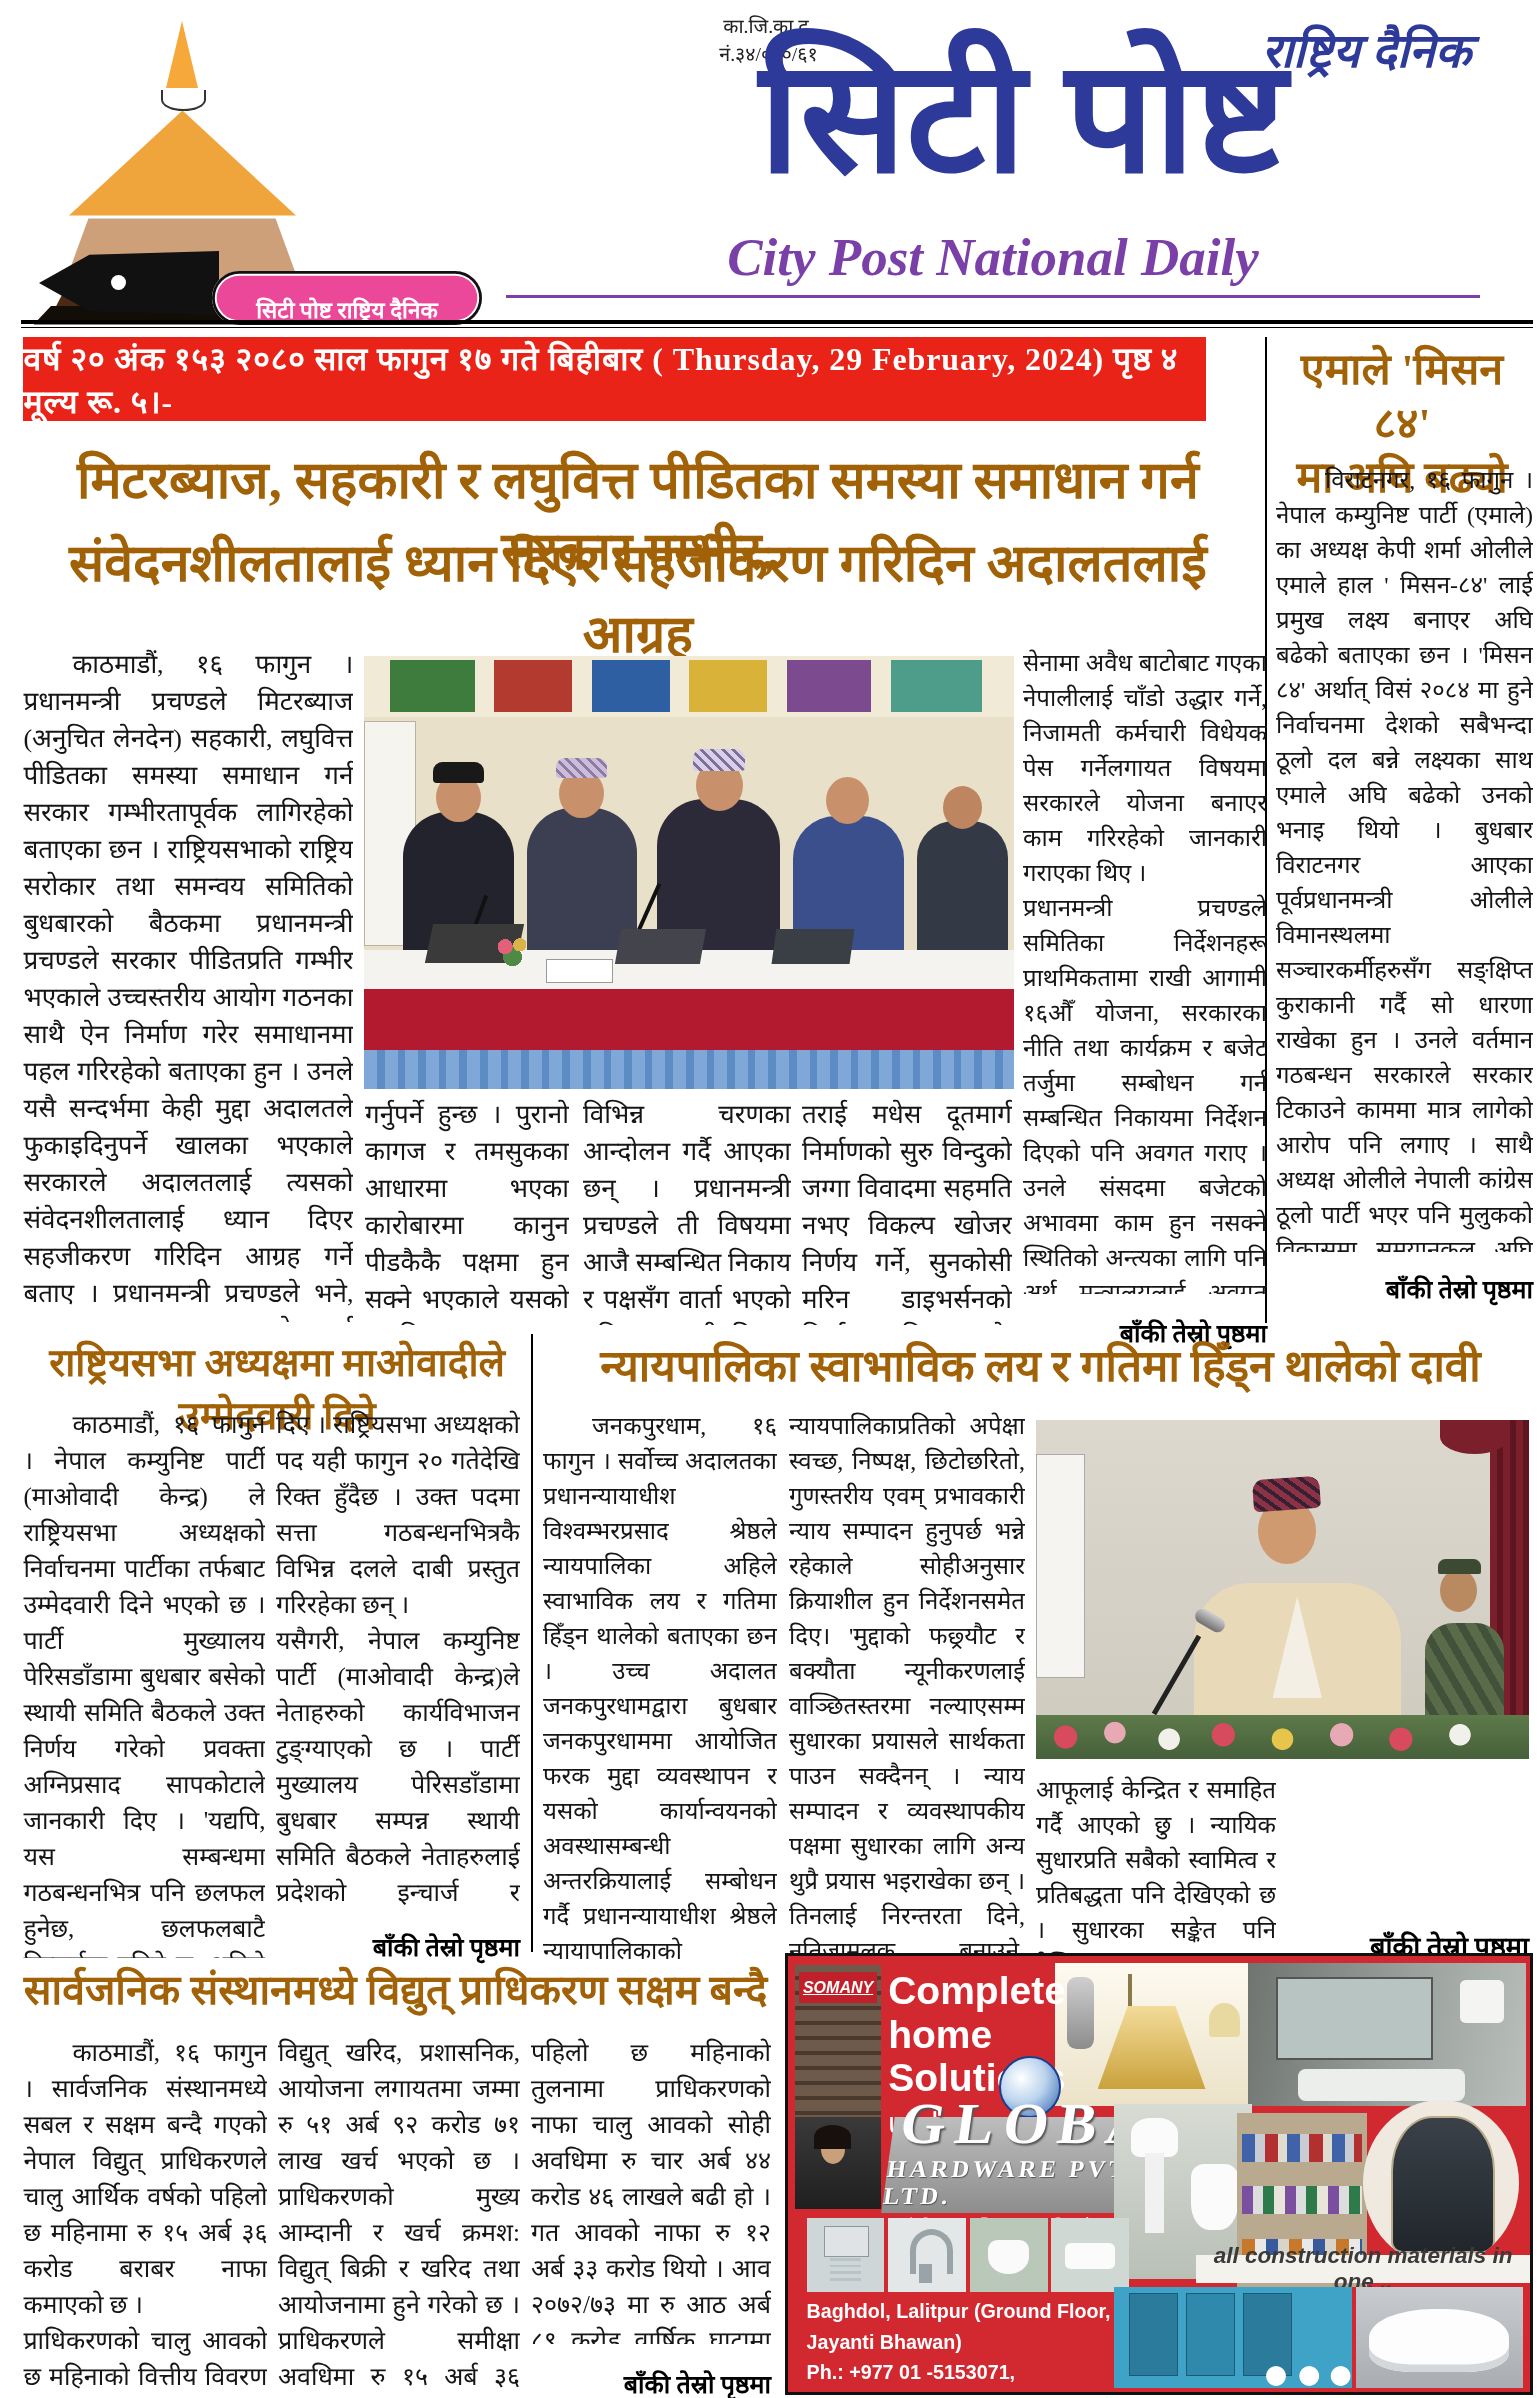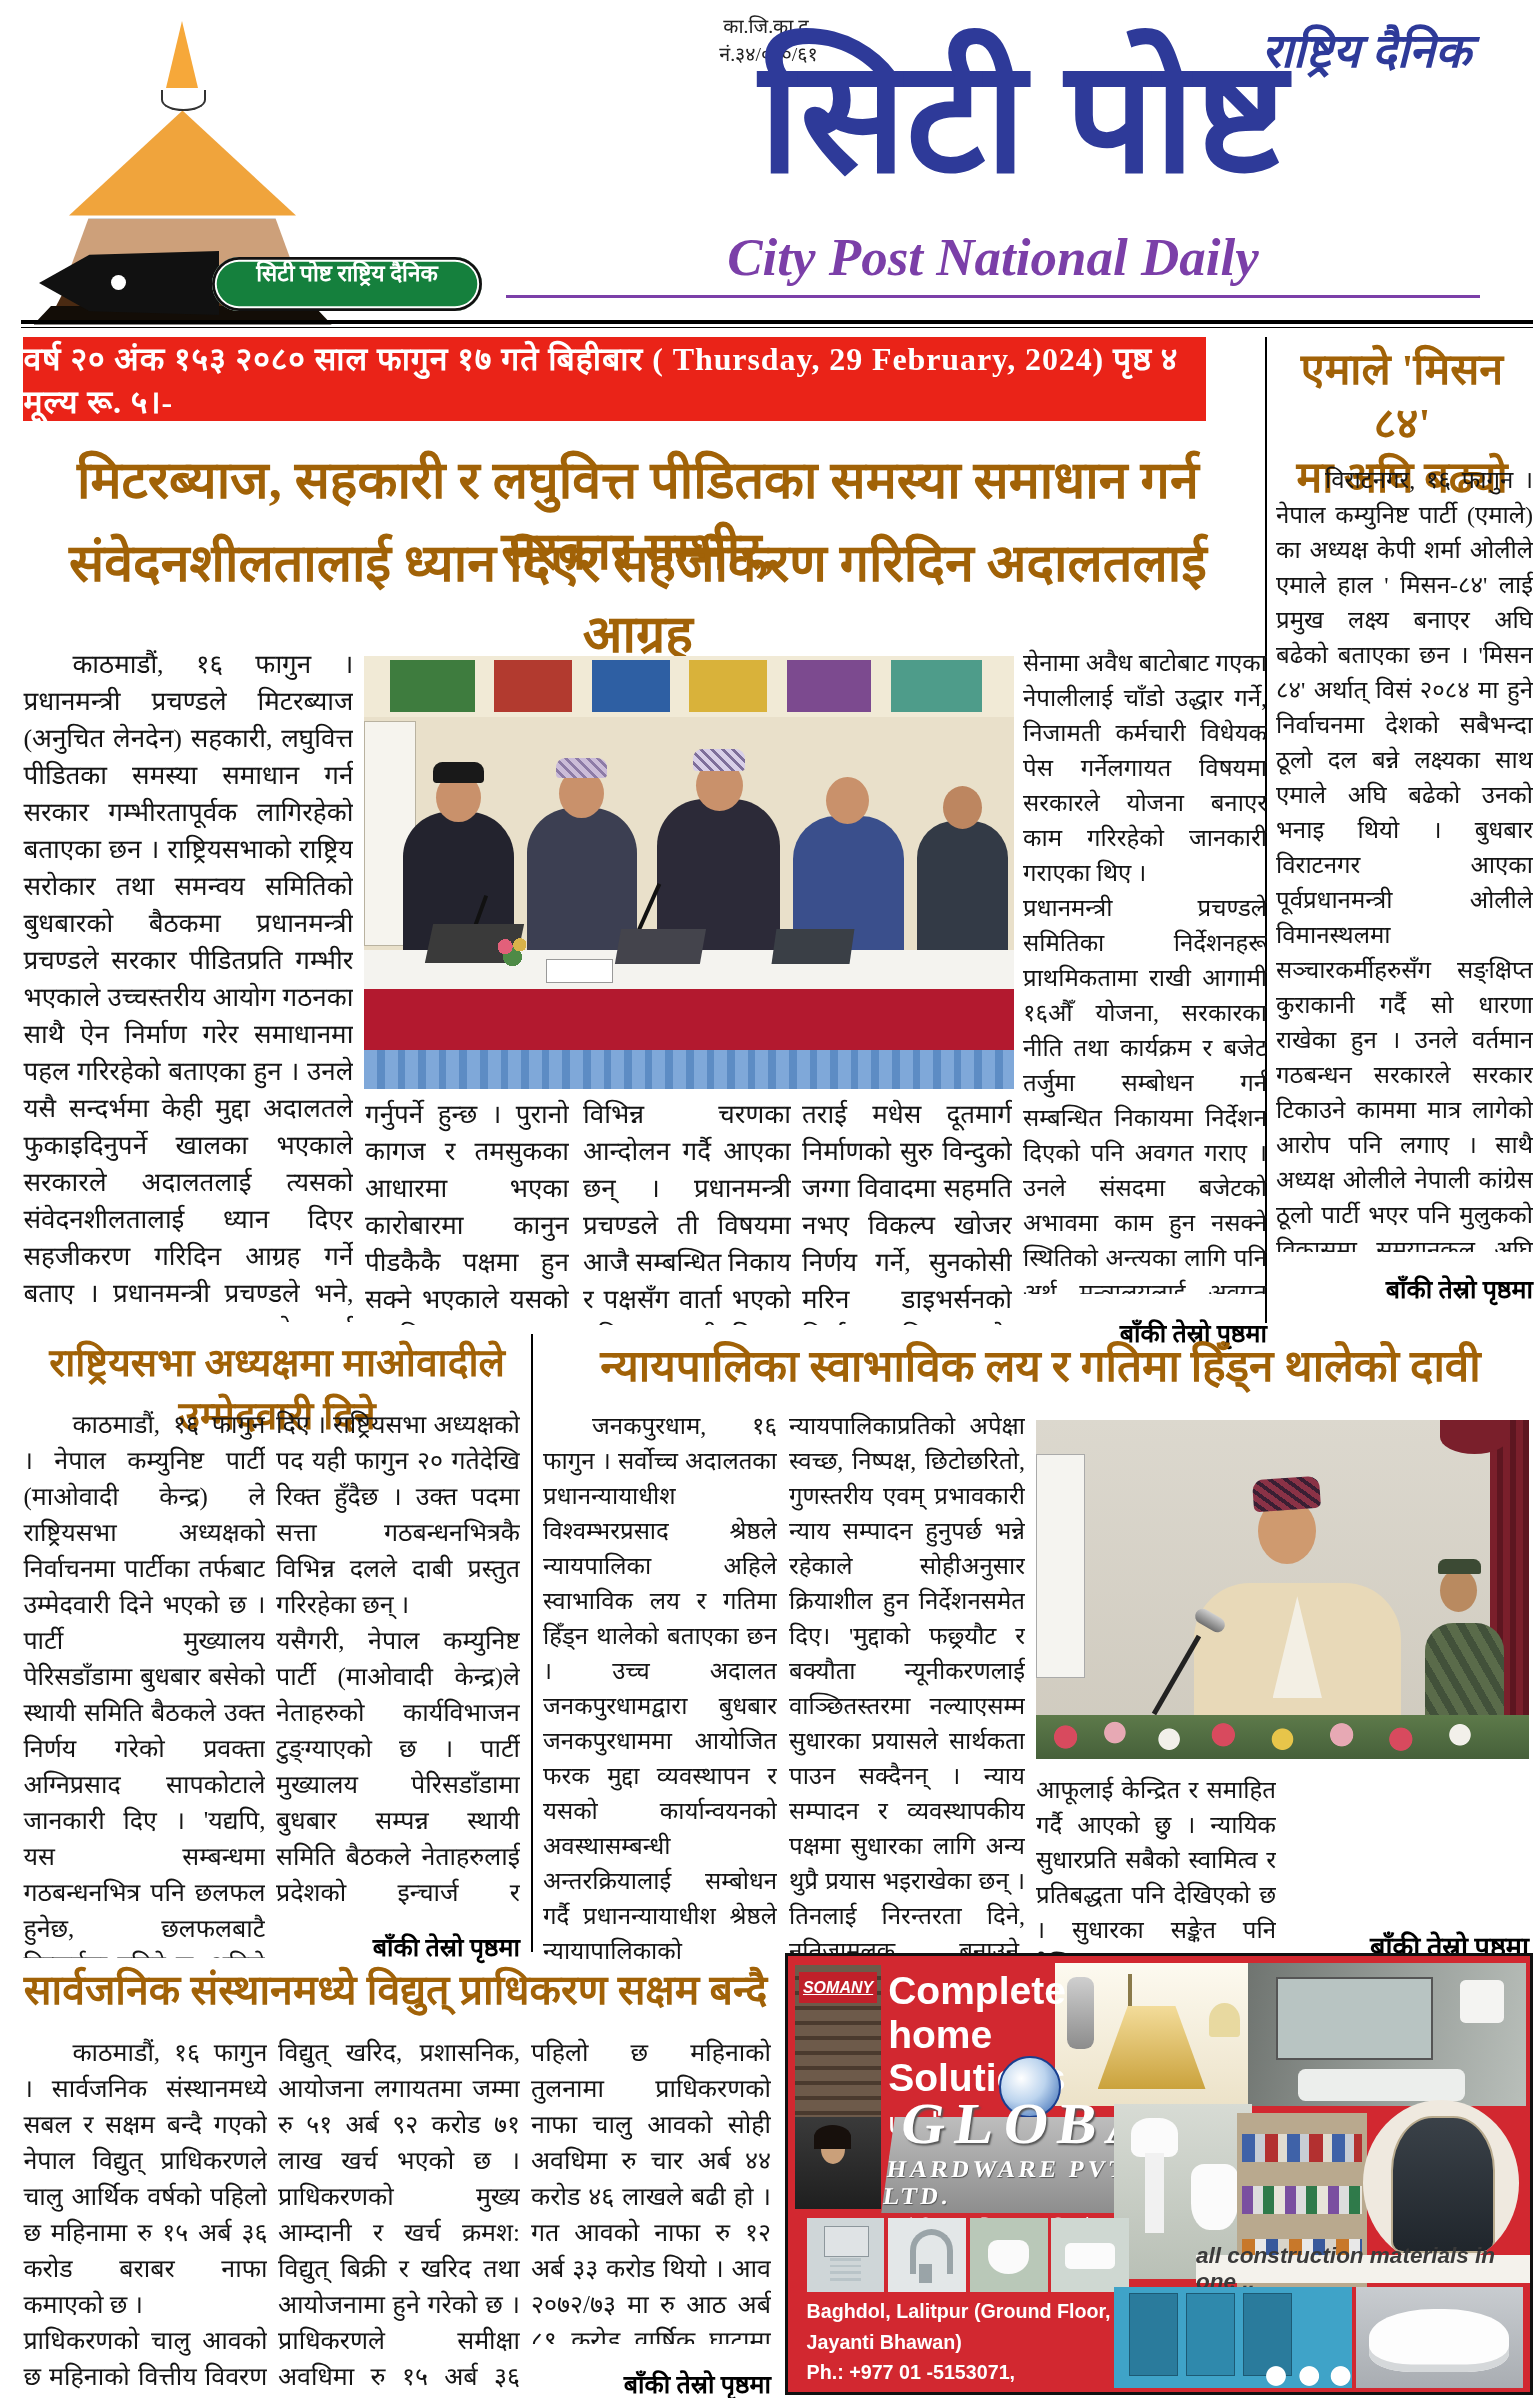"सिटी पोष्ट राष्ट्रिय दैनिक" div.abs { align-items: flex-start -> flex-end; background: #15803d -> #ec4899; top: 257px -> 271px }
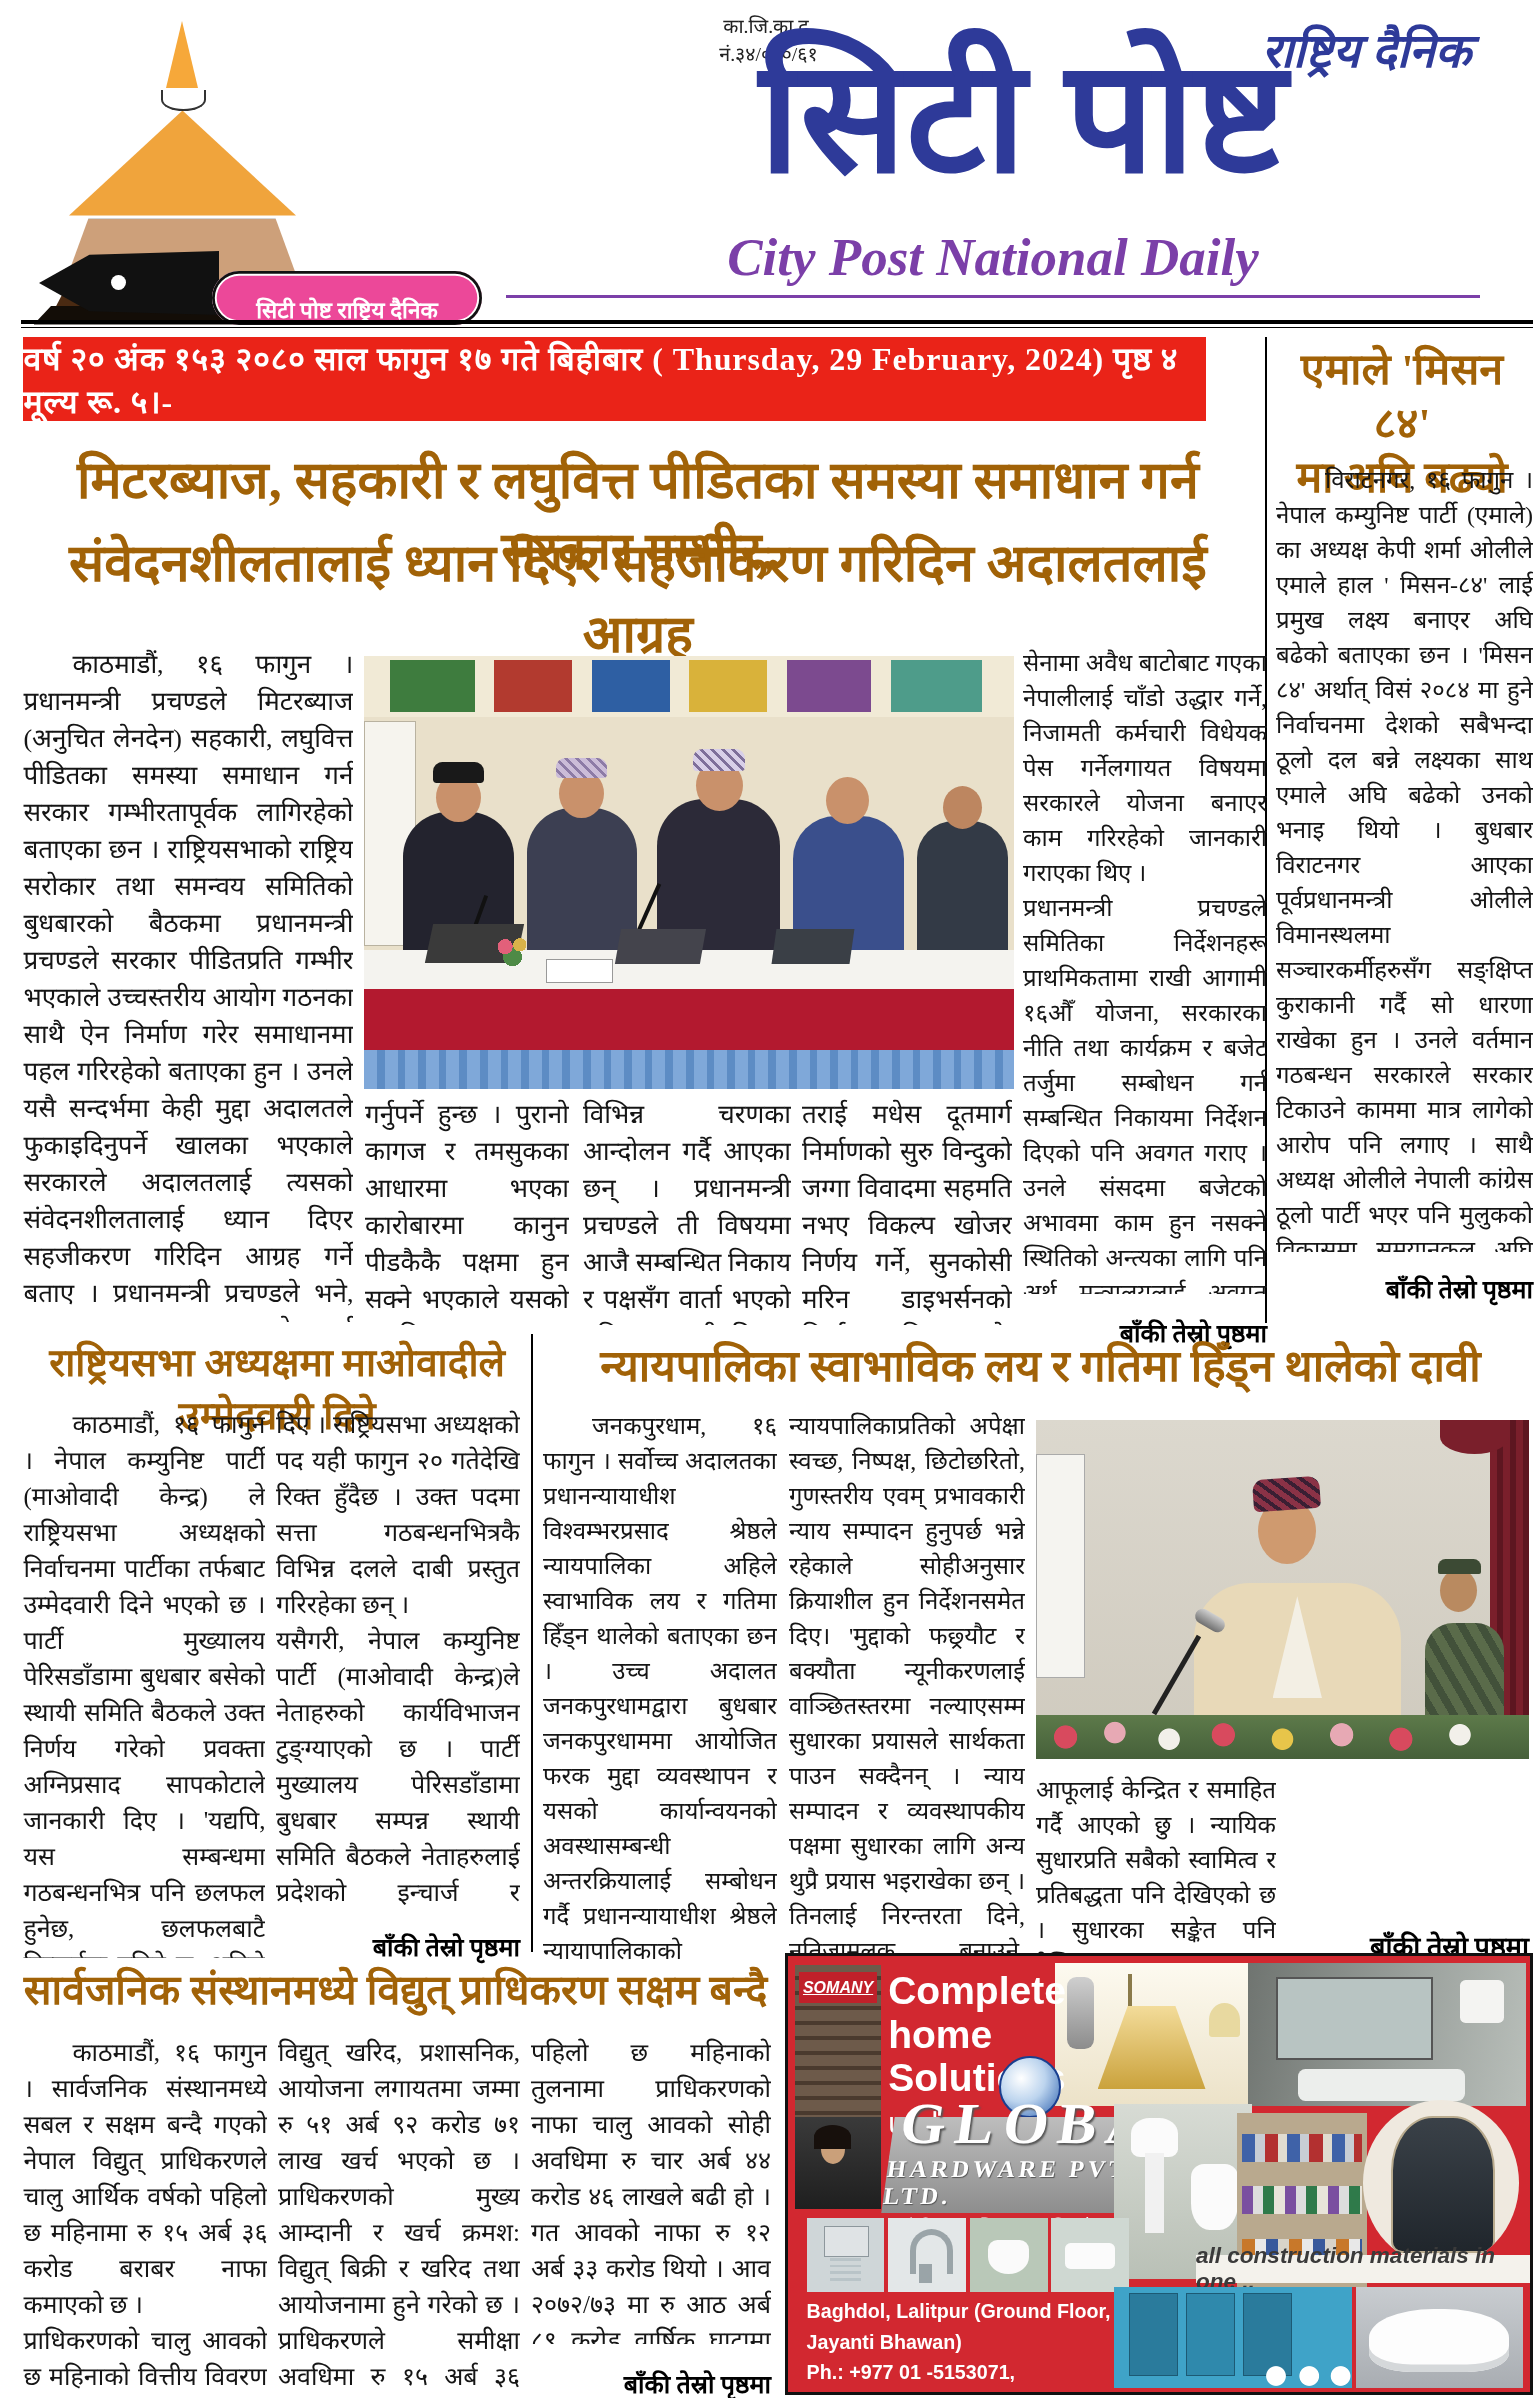"all construction materials in one" span { text-align: none -> center }
